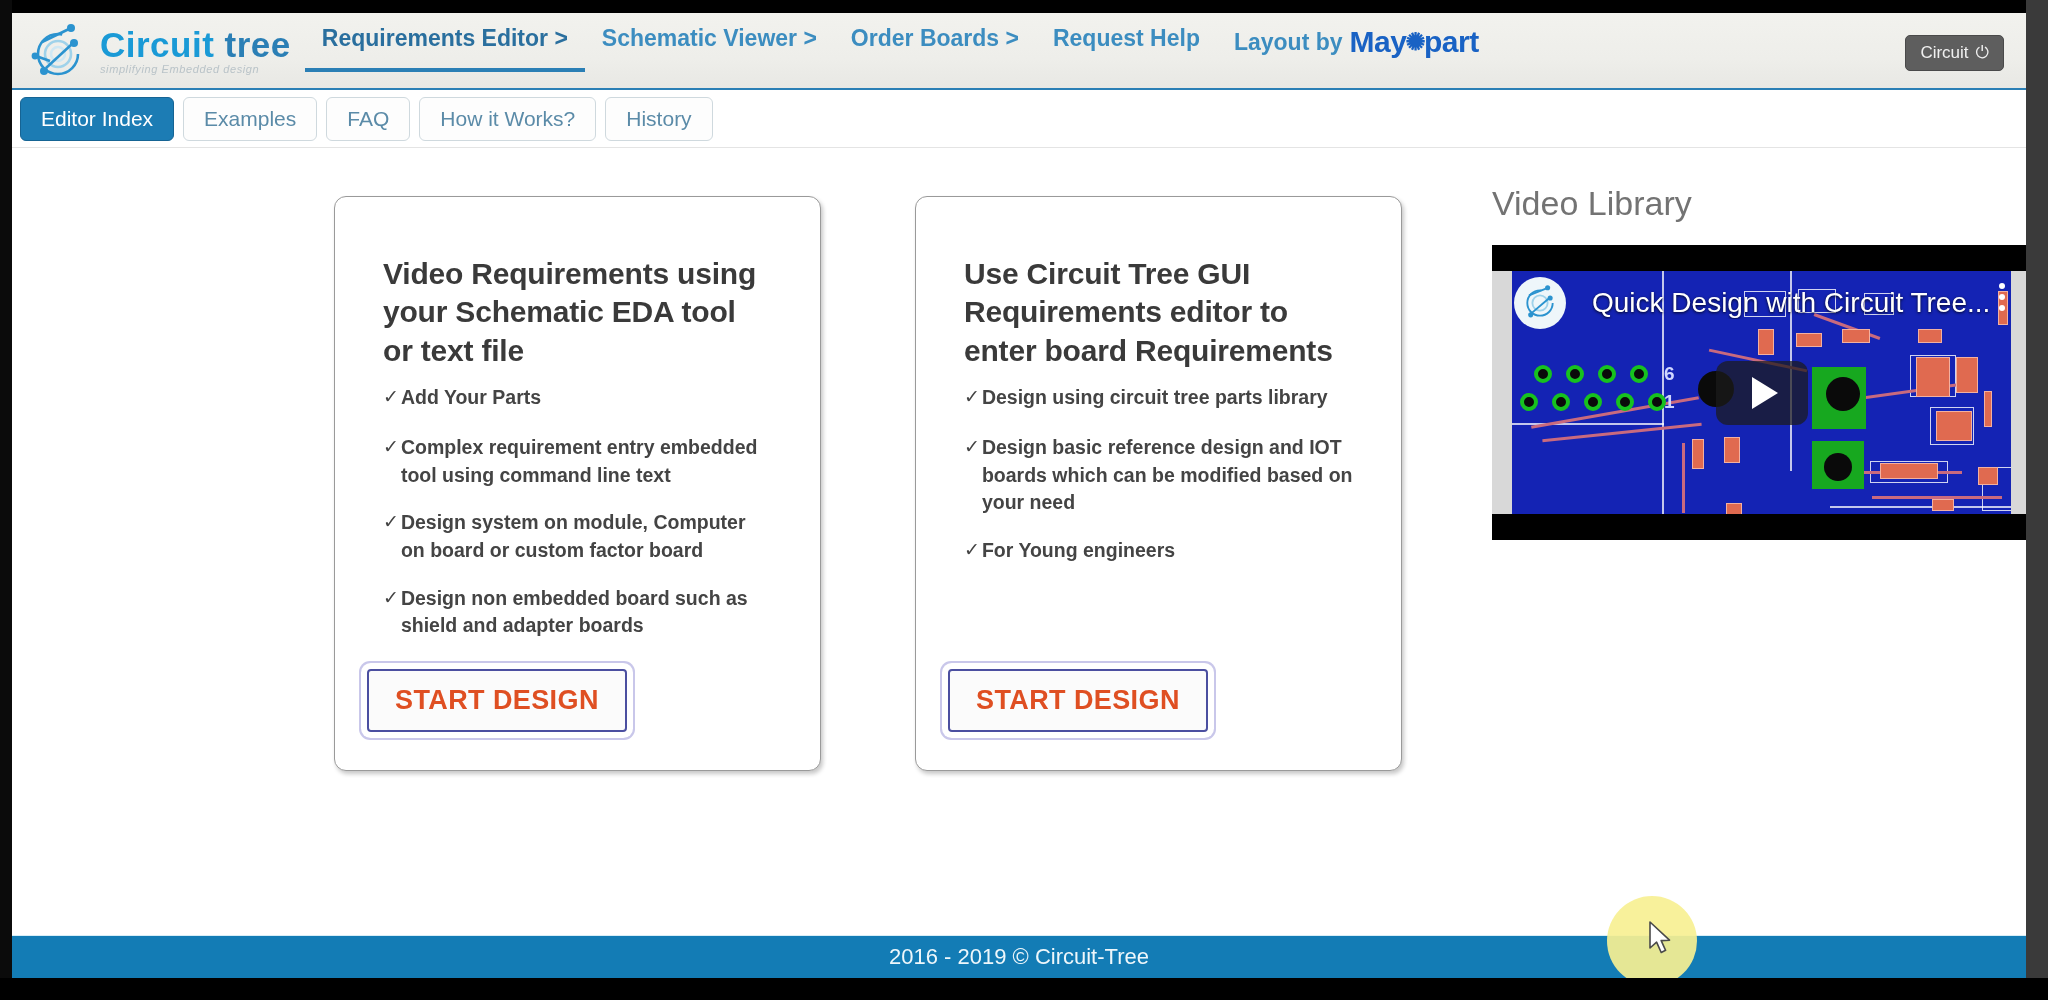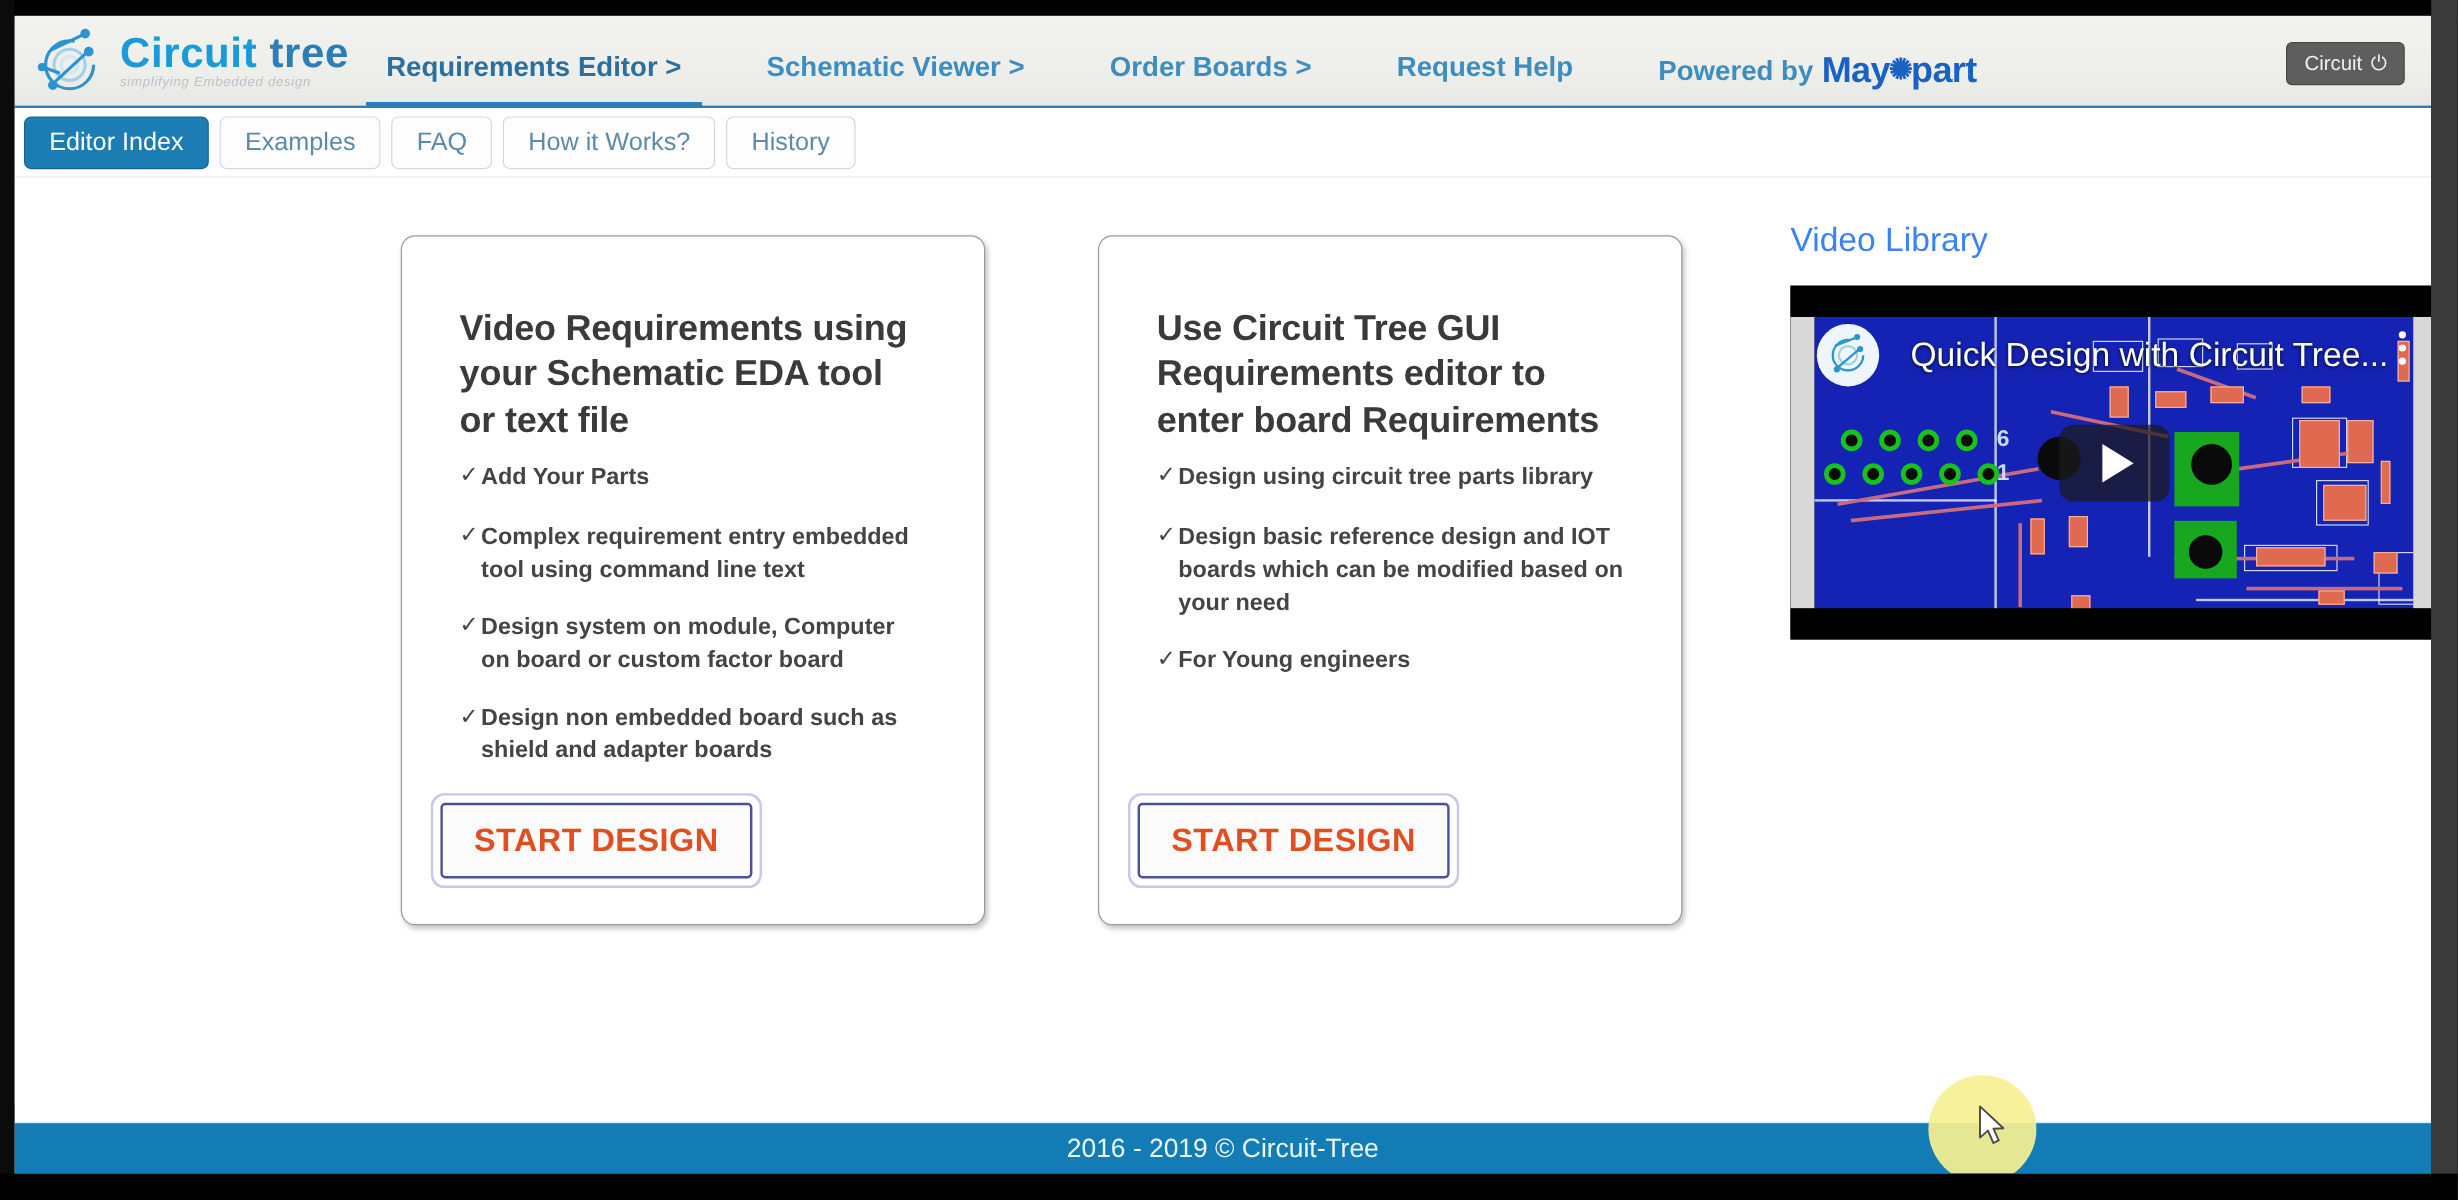"Requirements Editor >" .navlinks { align-items: flex-end -> none; gap: 37px -> none }
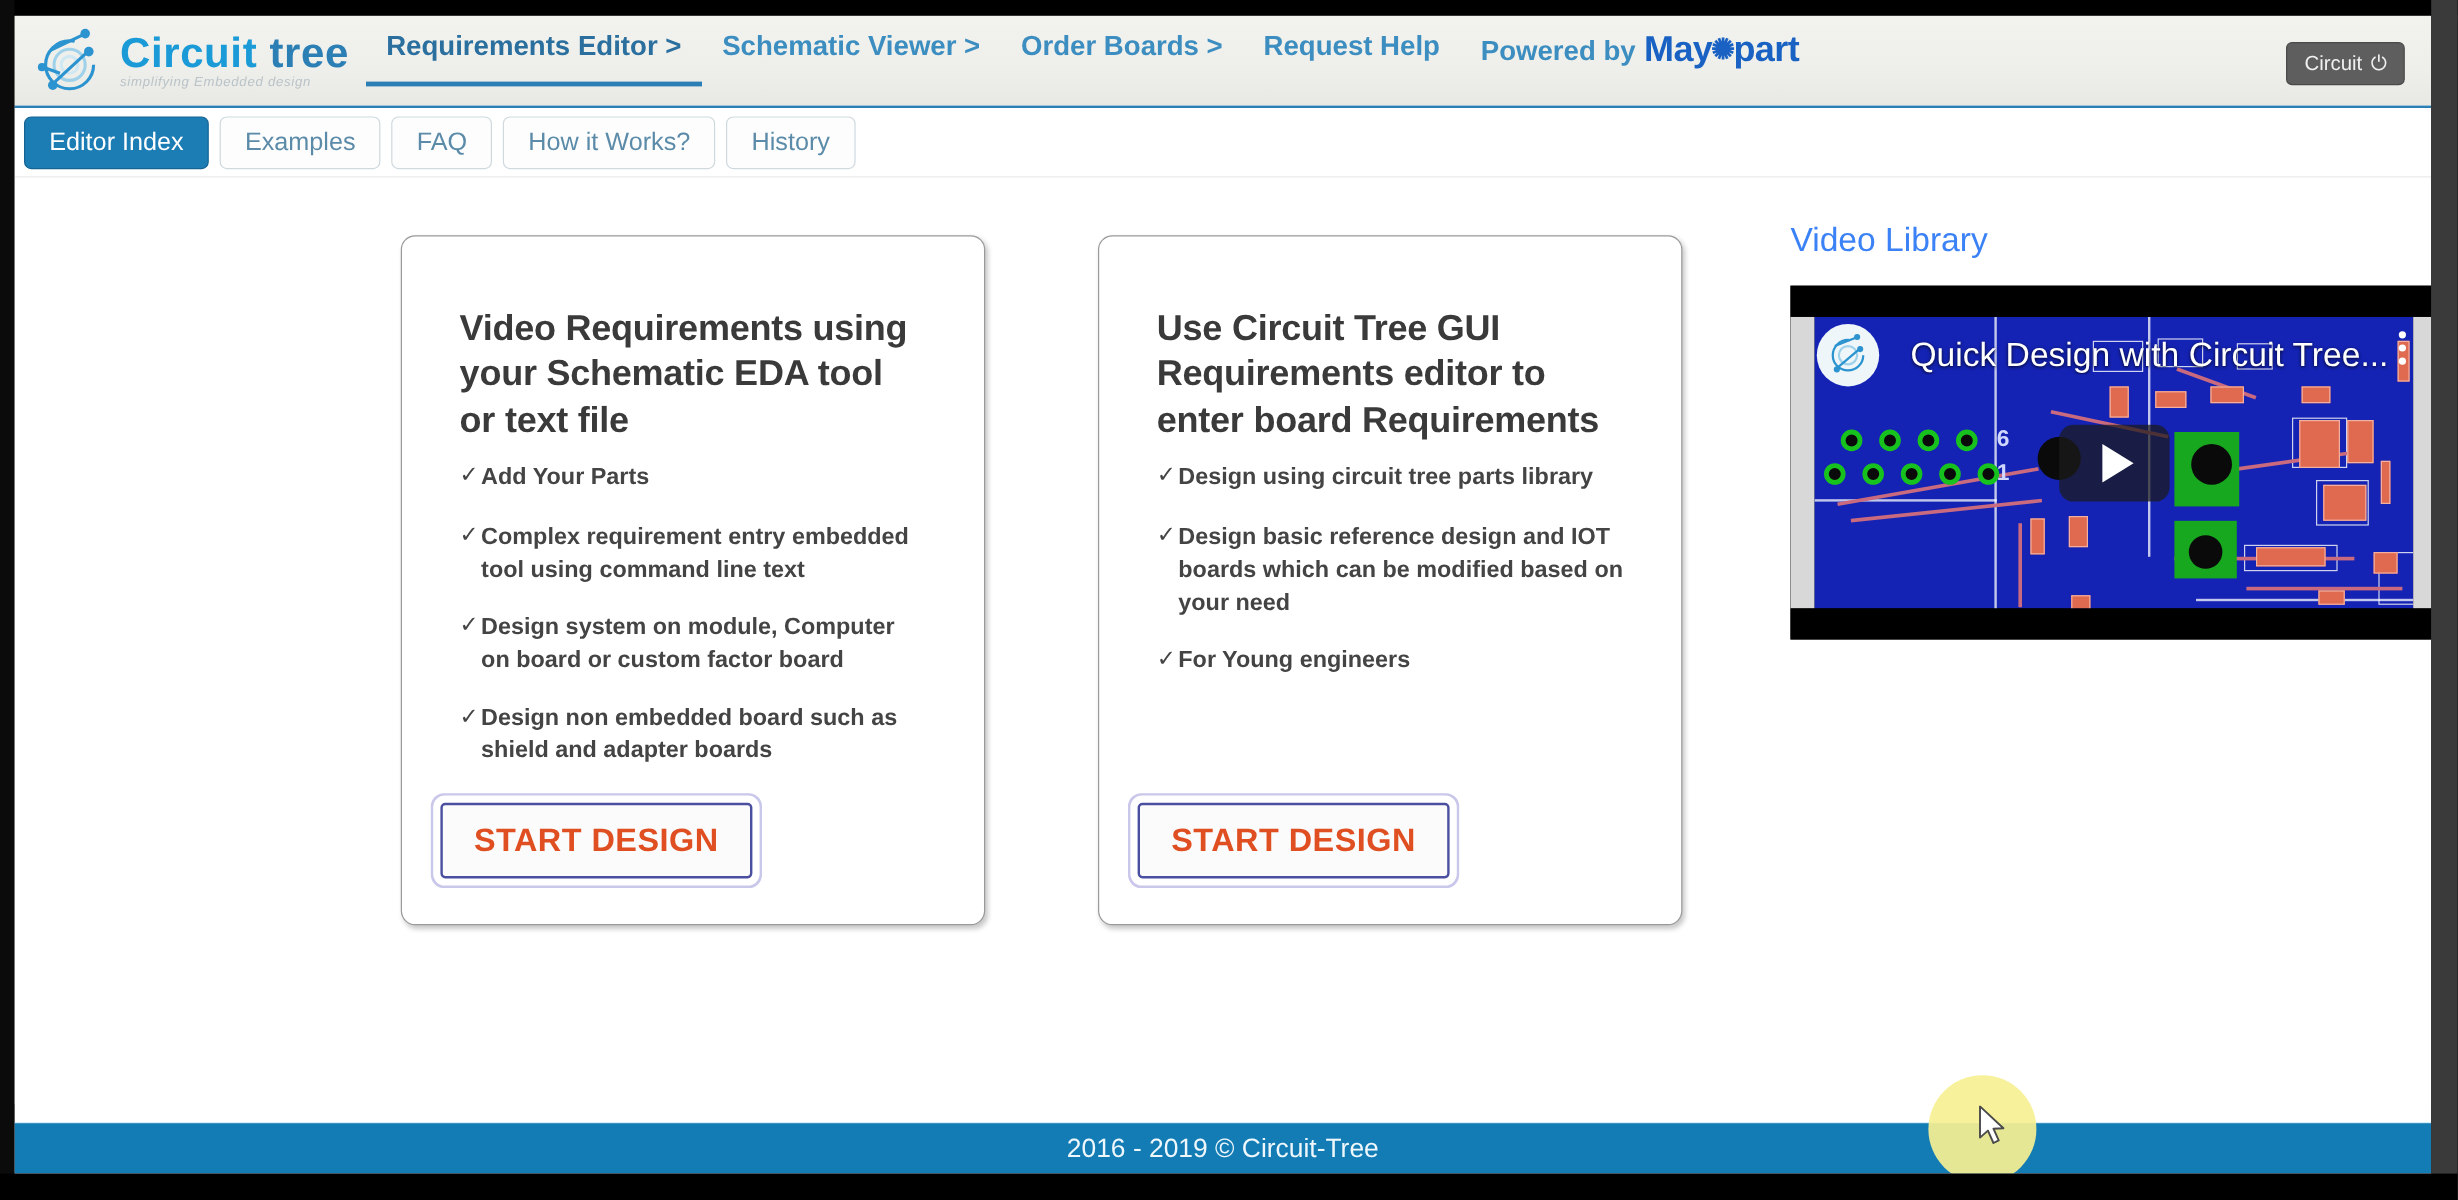"Powered by" span { text: Powered -> Layout }
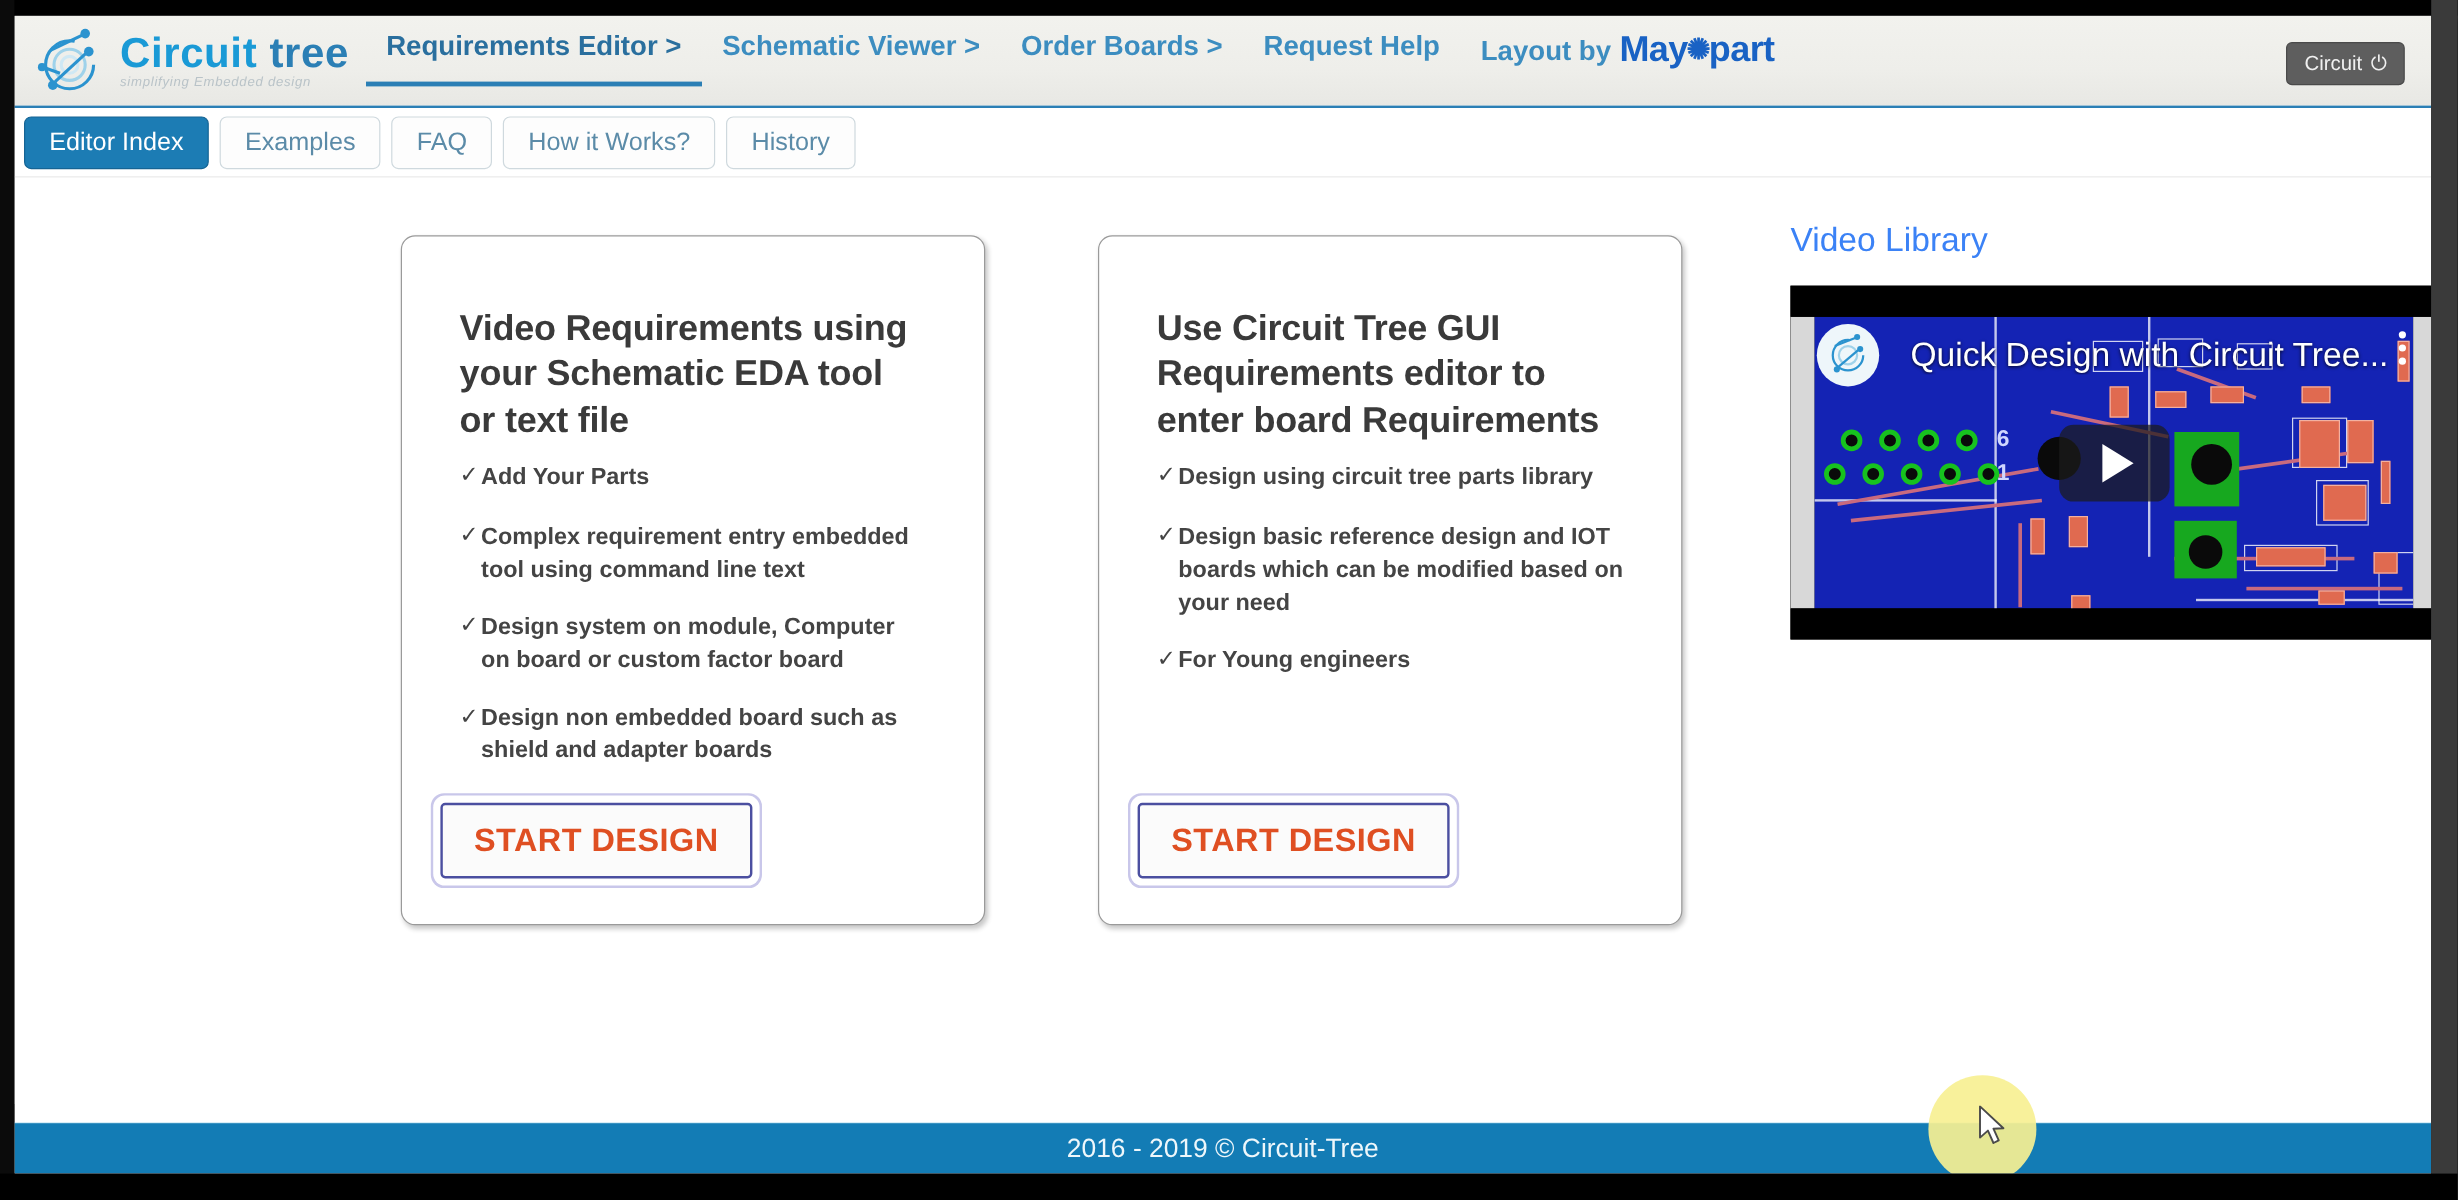"Video Library" .video-heading { color: #3b82f6 -> #737373; font-size: 28px -> 34px }
